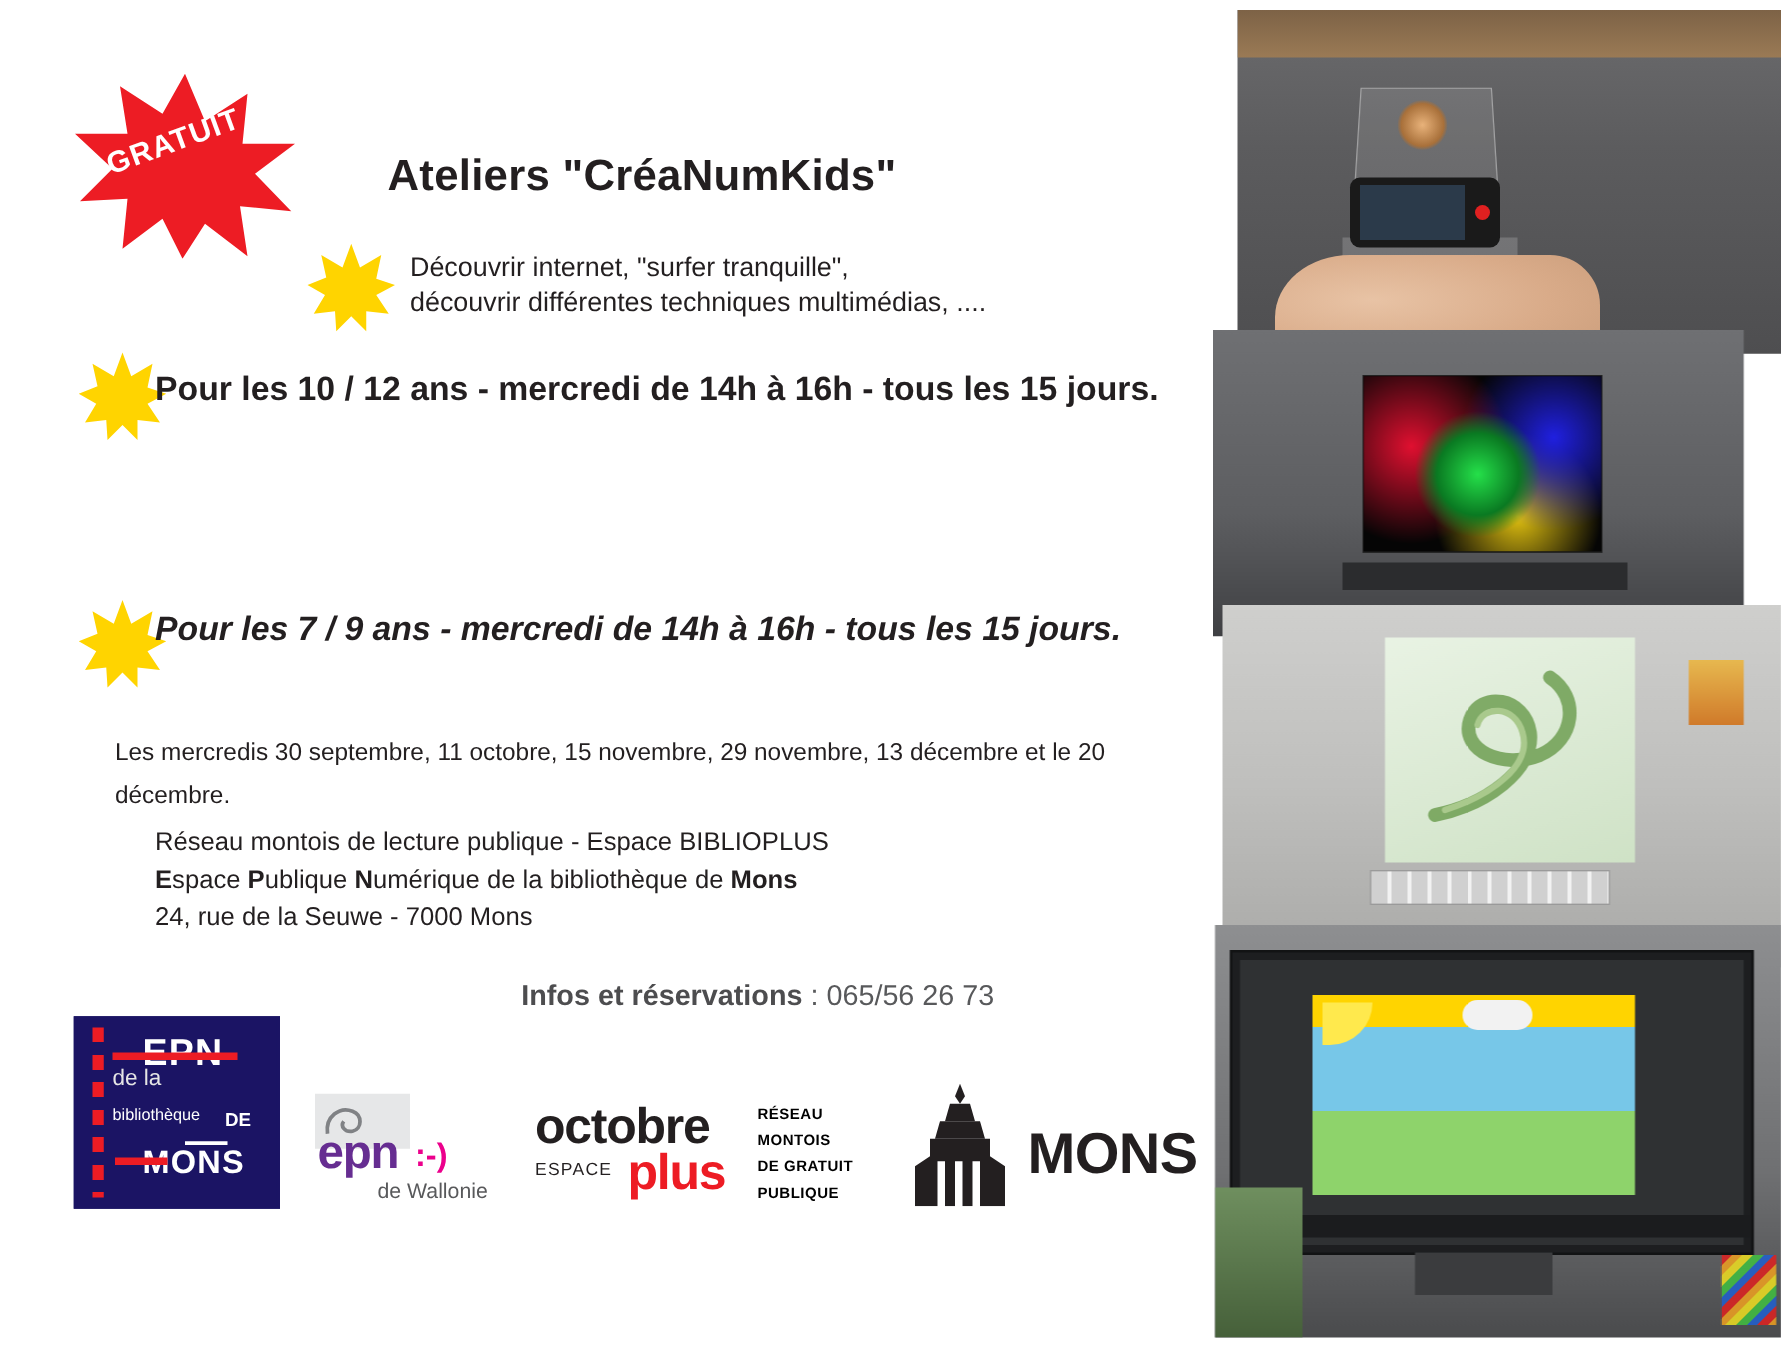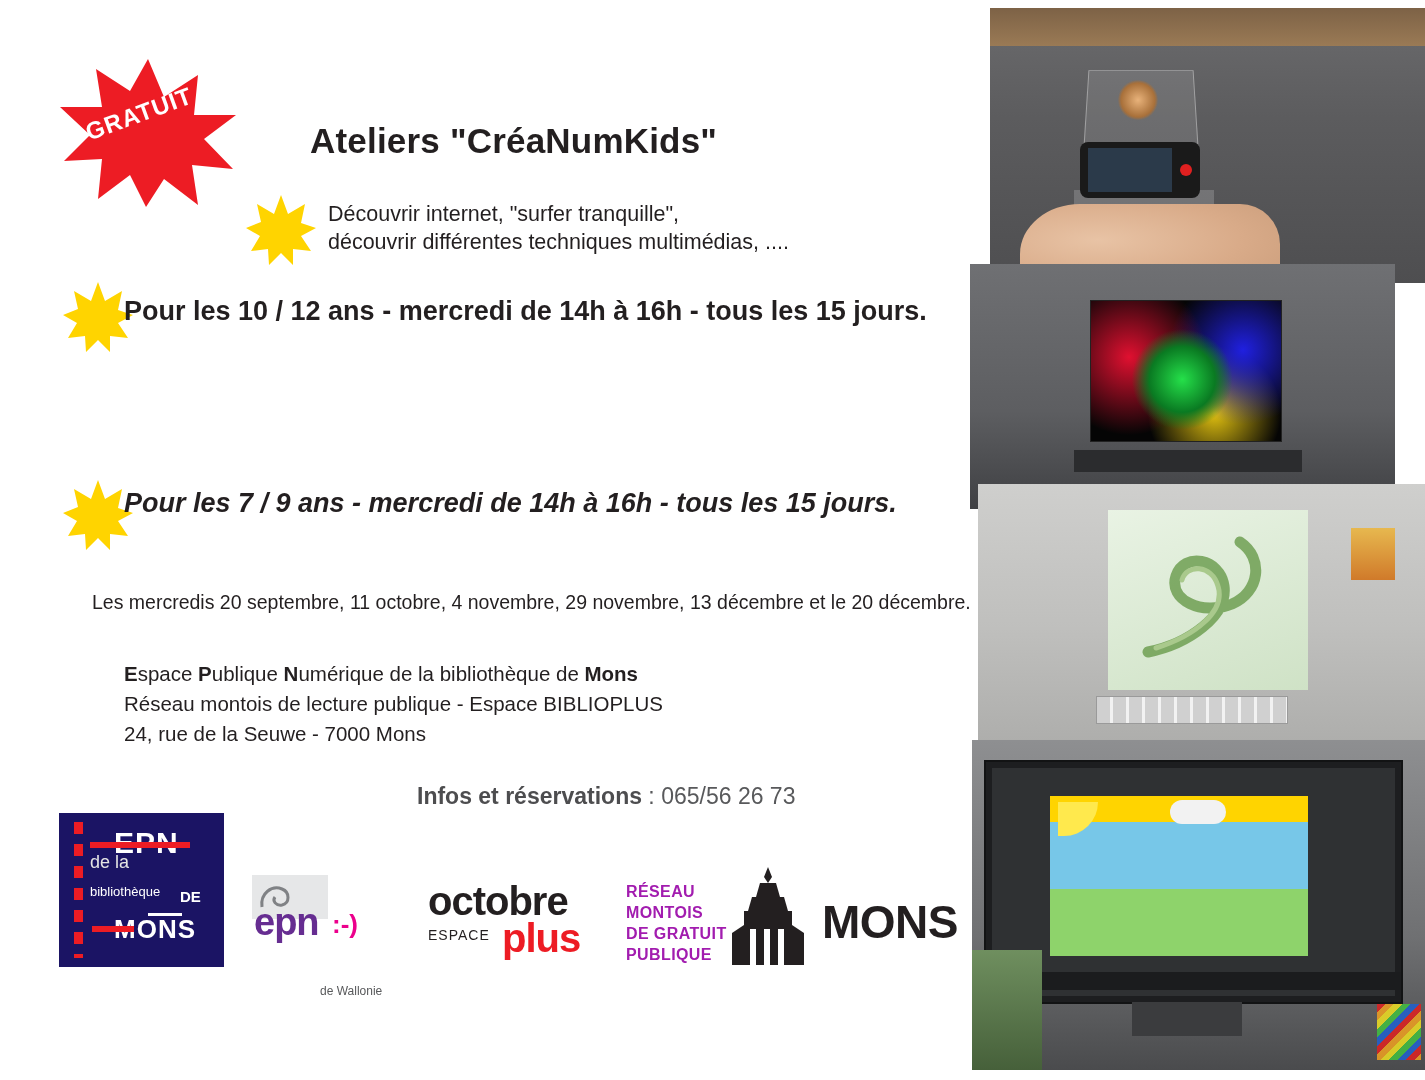"Les mercredis 20 septembre, 11" div.dates-b { text: 20 septembre, 11 octobre, 4 -> 30 septembre, 11 octobre, 15 }
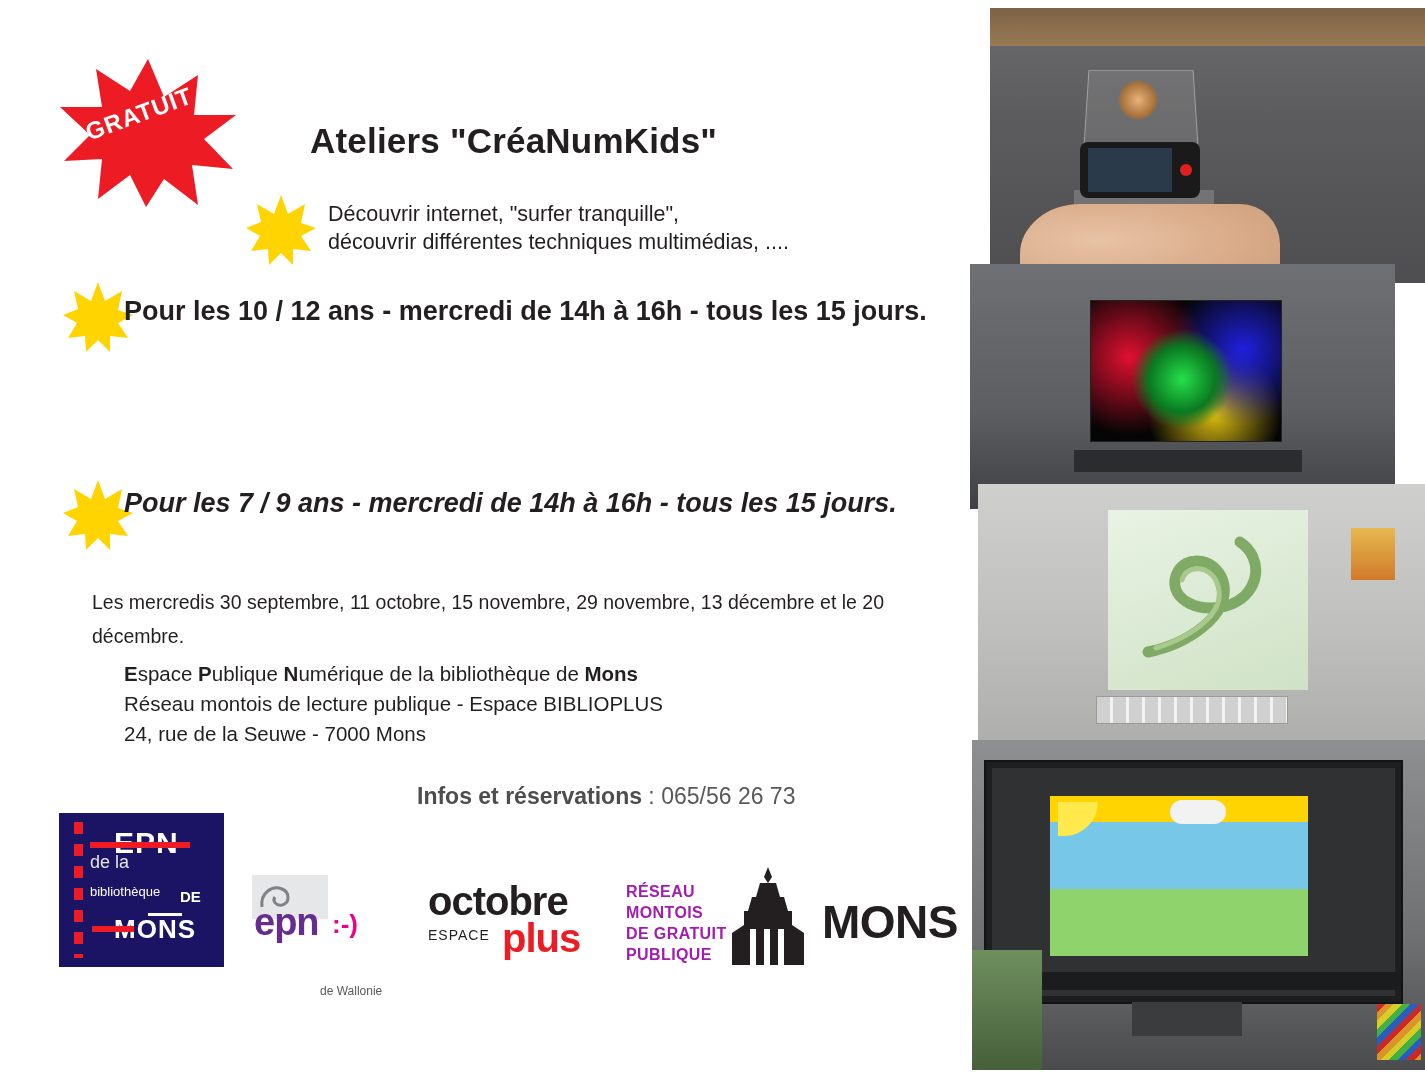"Espace Publique Numérique de la" div { order: before "Réseau montois de lecture publique" -> after "Réseau montois de lecture publique" }
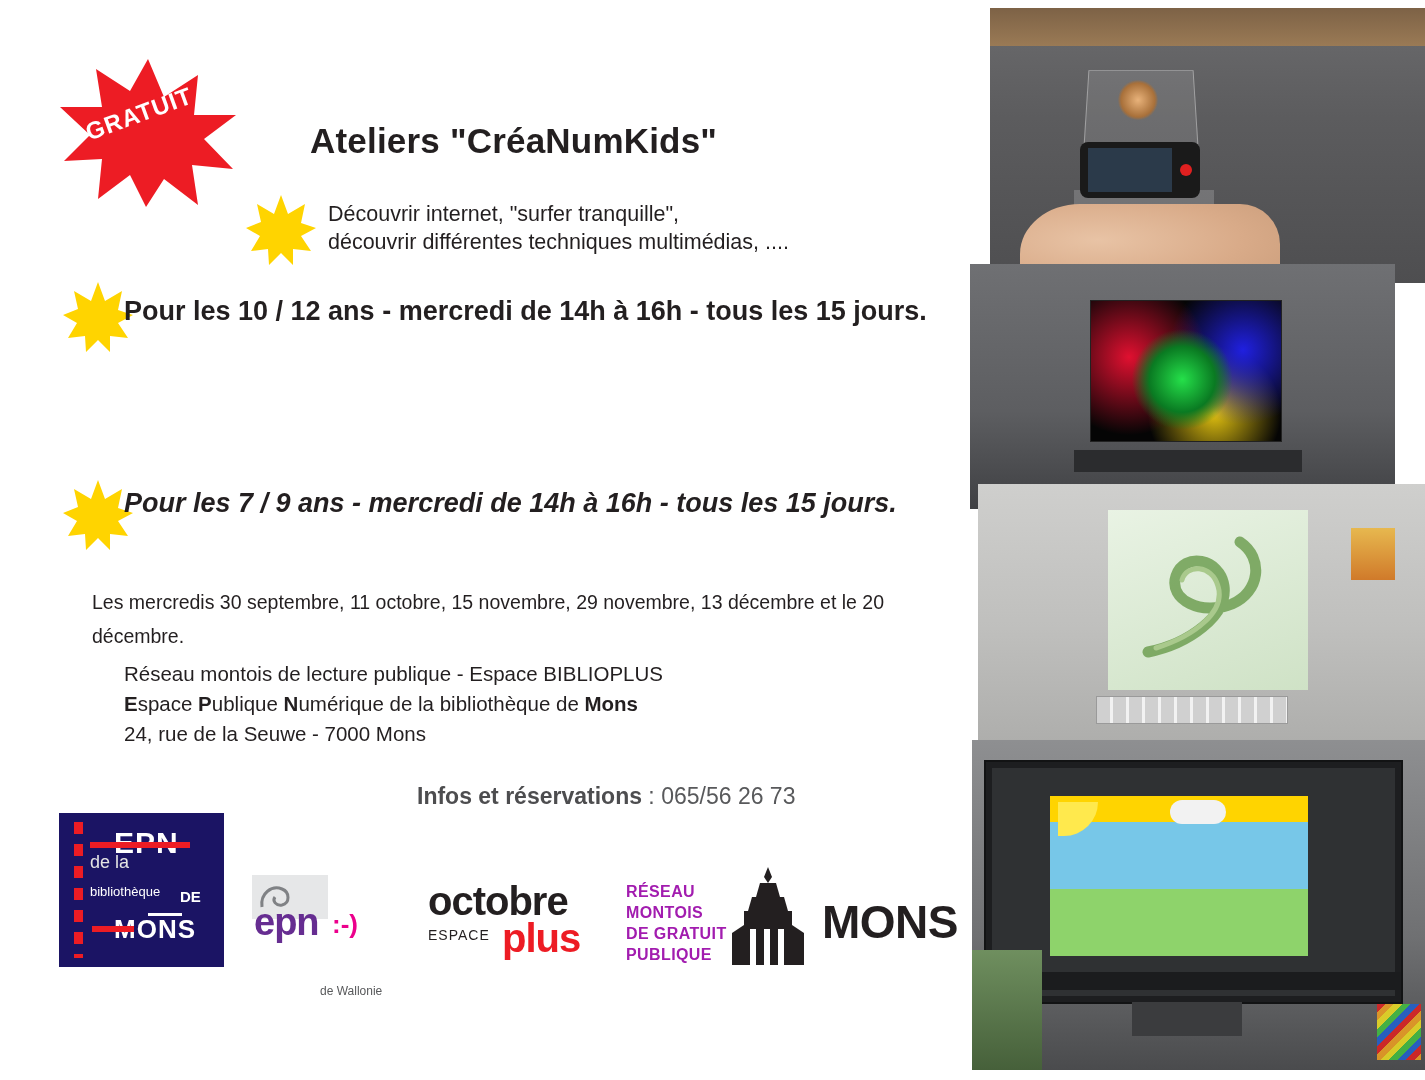"RÉSEAU" .logo-reseau { color: #a21caf -> #000000; font-size: 16px -> 12px; left: 626px -> 606px }
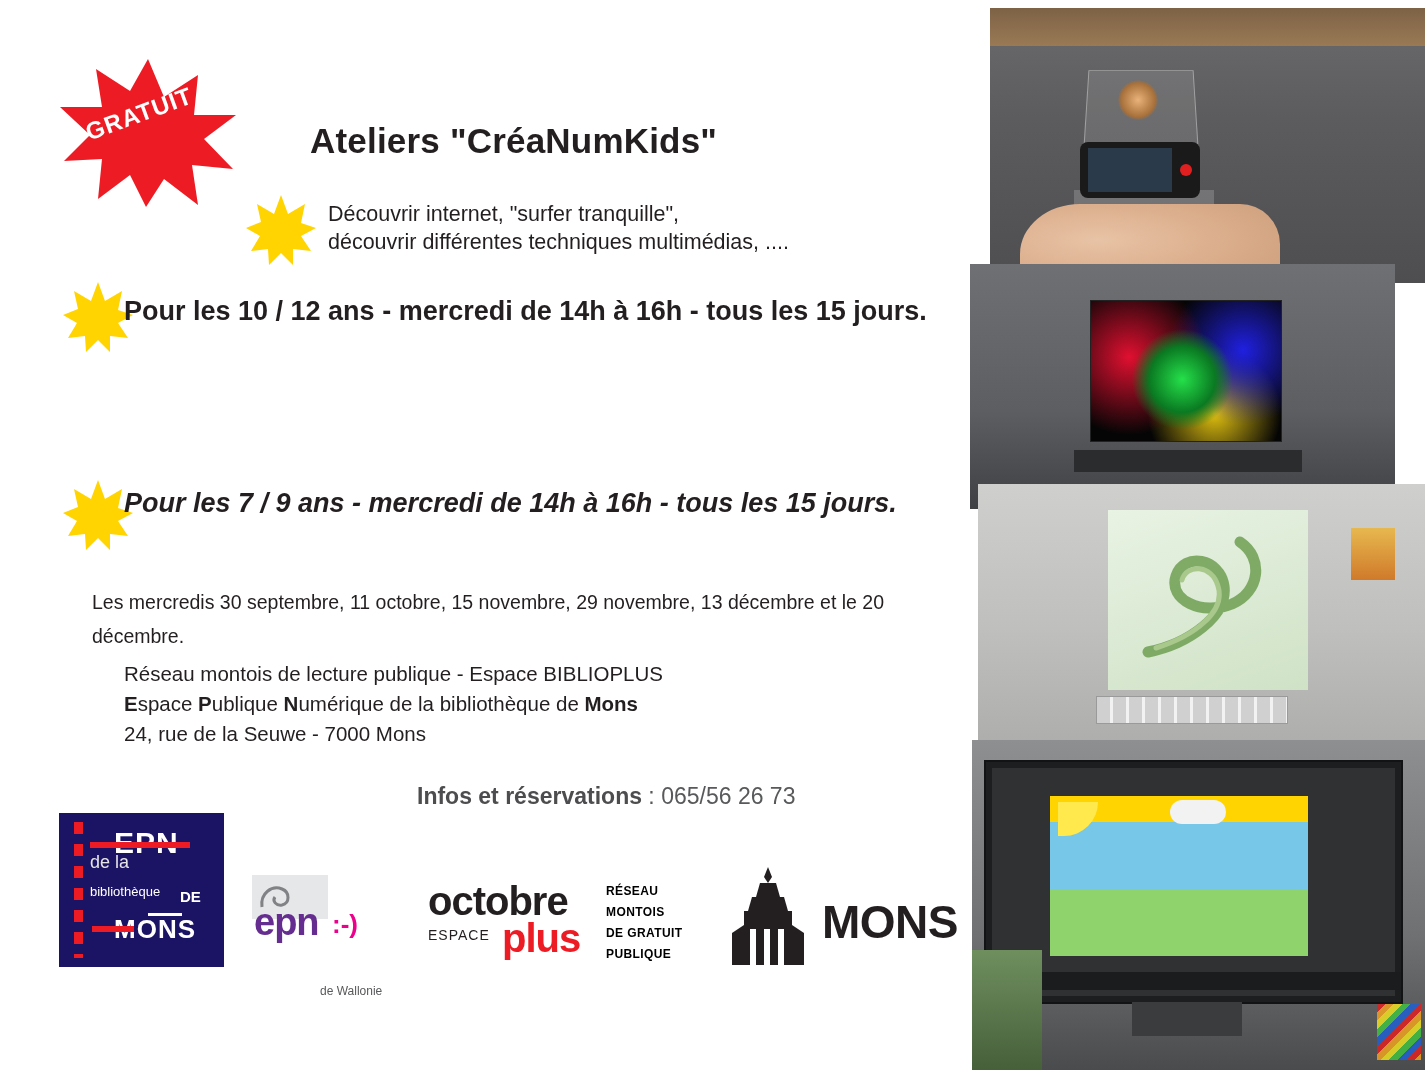"de Wallonie" .logo-epn-wallonie .wallonie { font-size: 12px -> 17px; left: 68px -> 50px; margin-top: 41px -> none }
